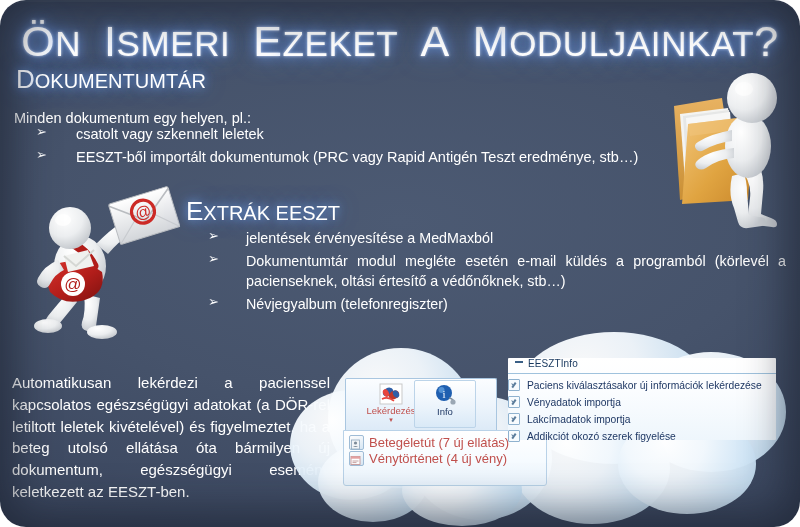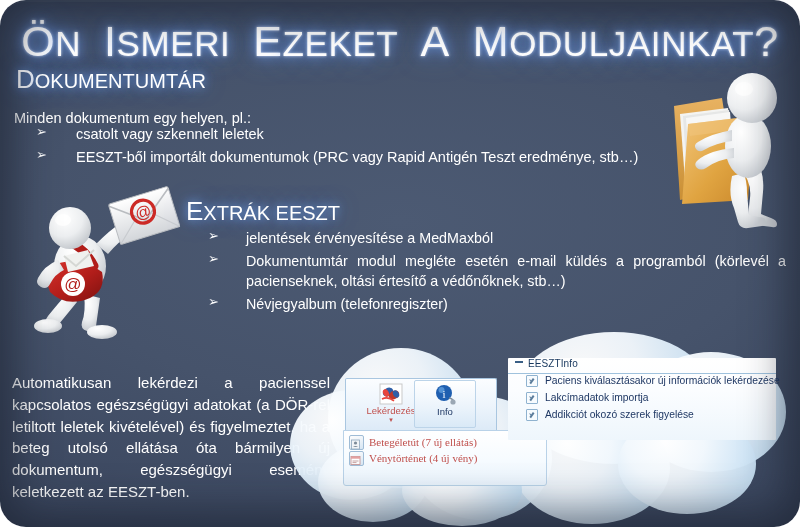"Paciens kiválasztásakor új információk" .pitem { align-items: flex-start -> flex-end; padding-left: 18px -> none }
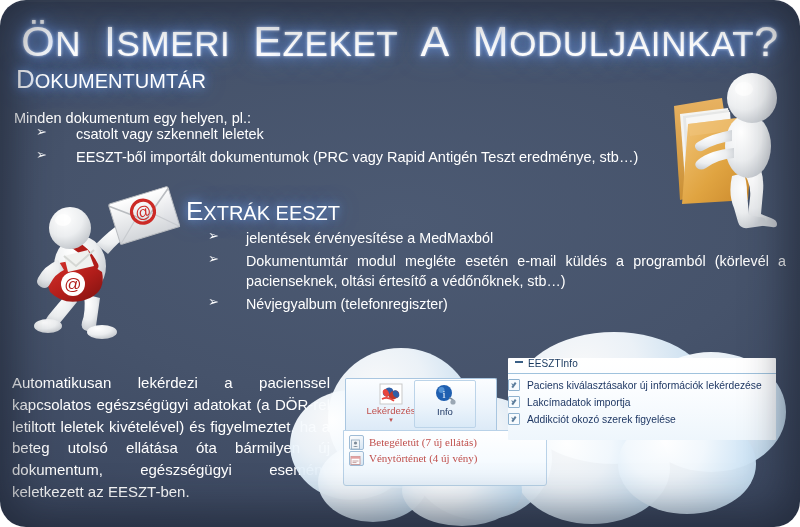"Vényadatok importja" div.pitem { html: none -> <div> <span></span> <span>Vényadatok importja</span> </div> }
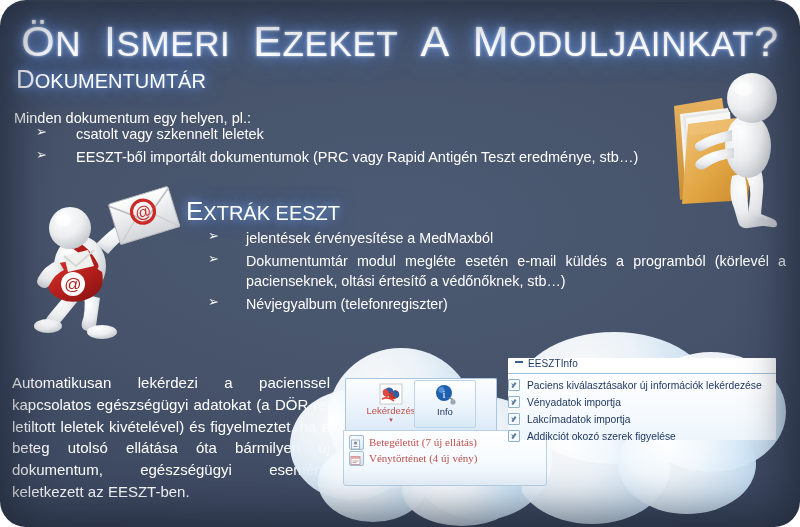"Betegéletút (7 új ellátás)" .mtxt { font-family: Liberation Serif, serif -> Liberation Sans, sans-serif; font-size: 11px -> 13px }
